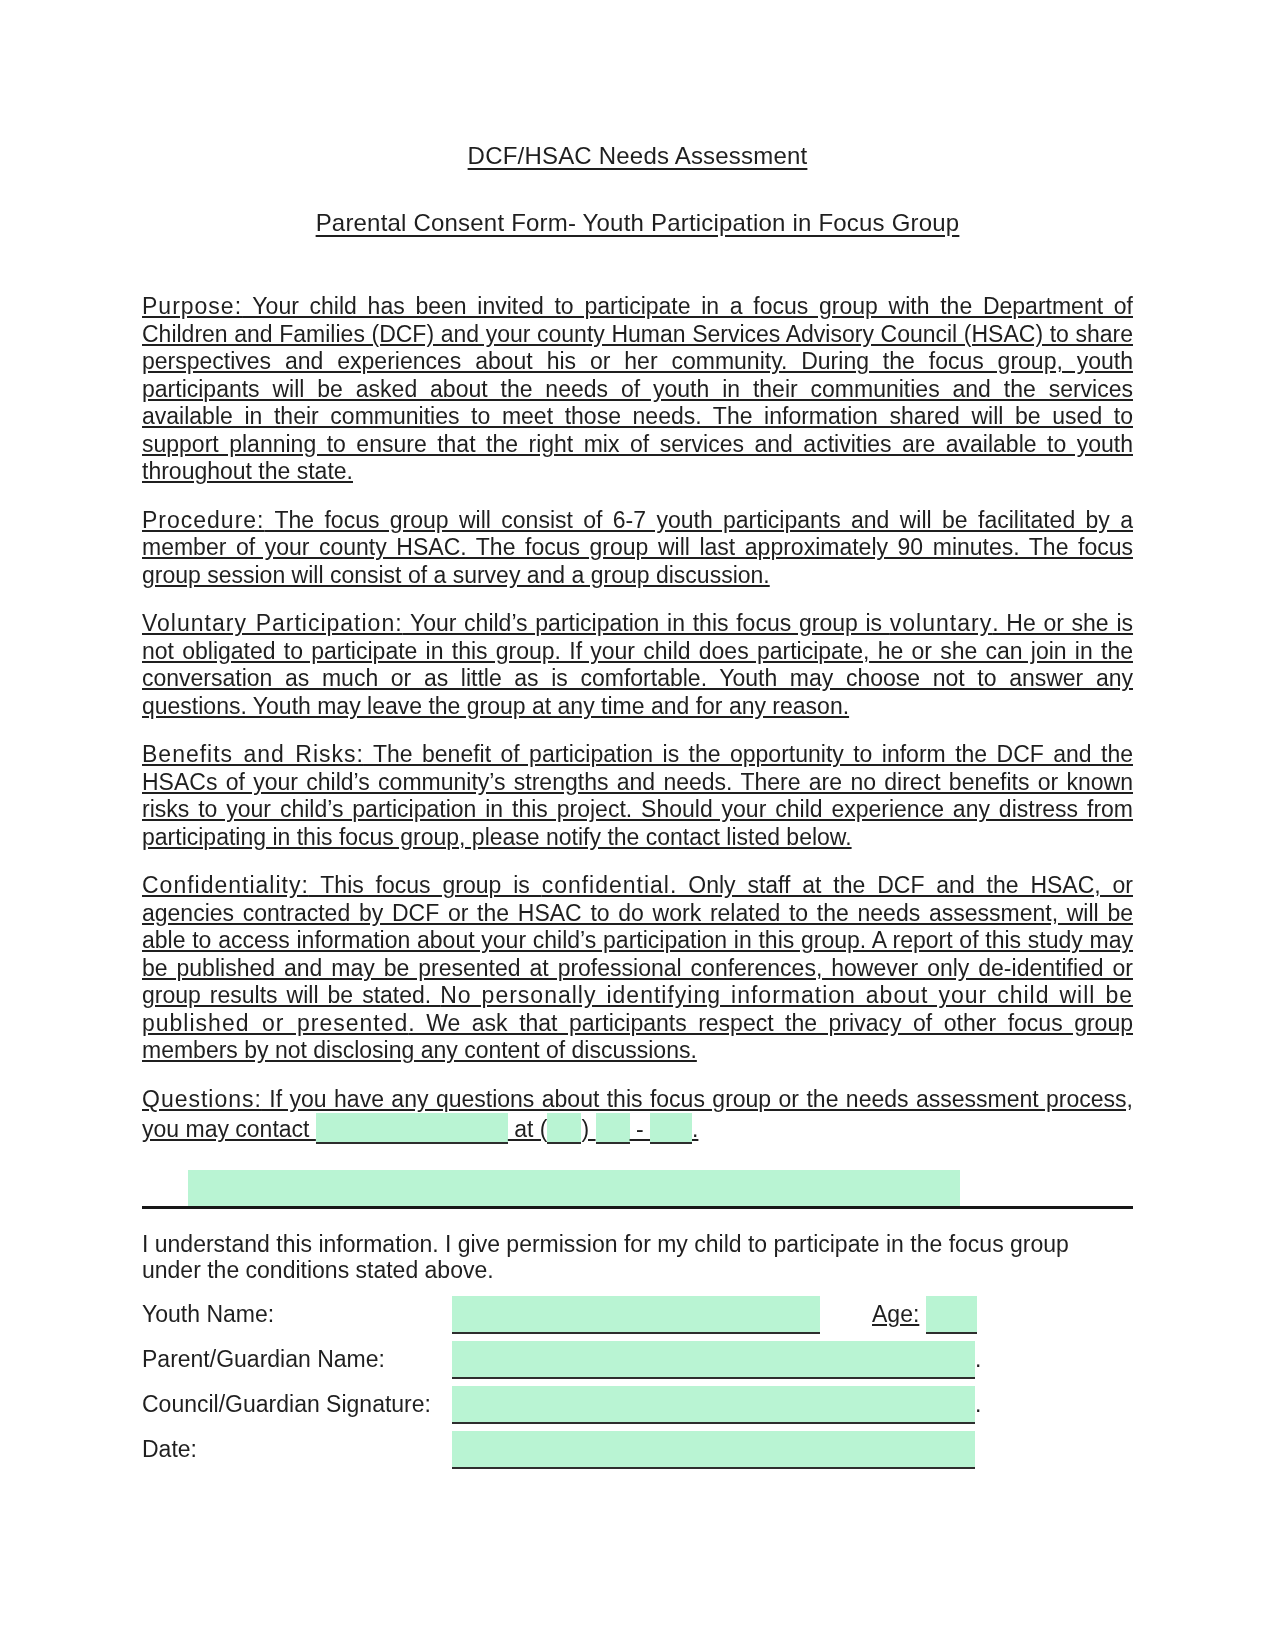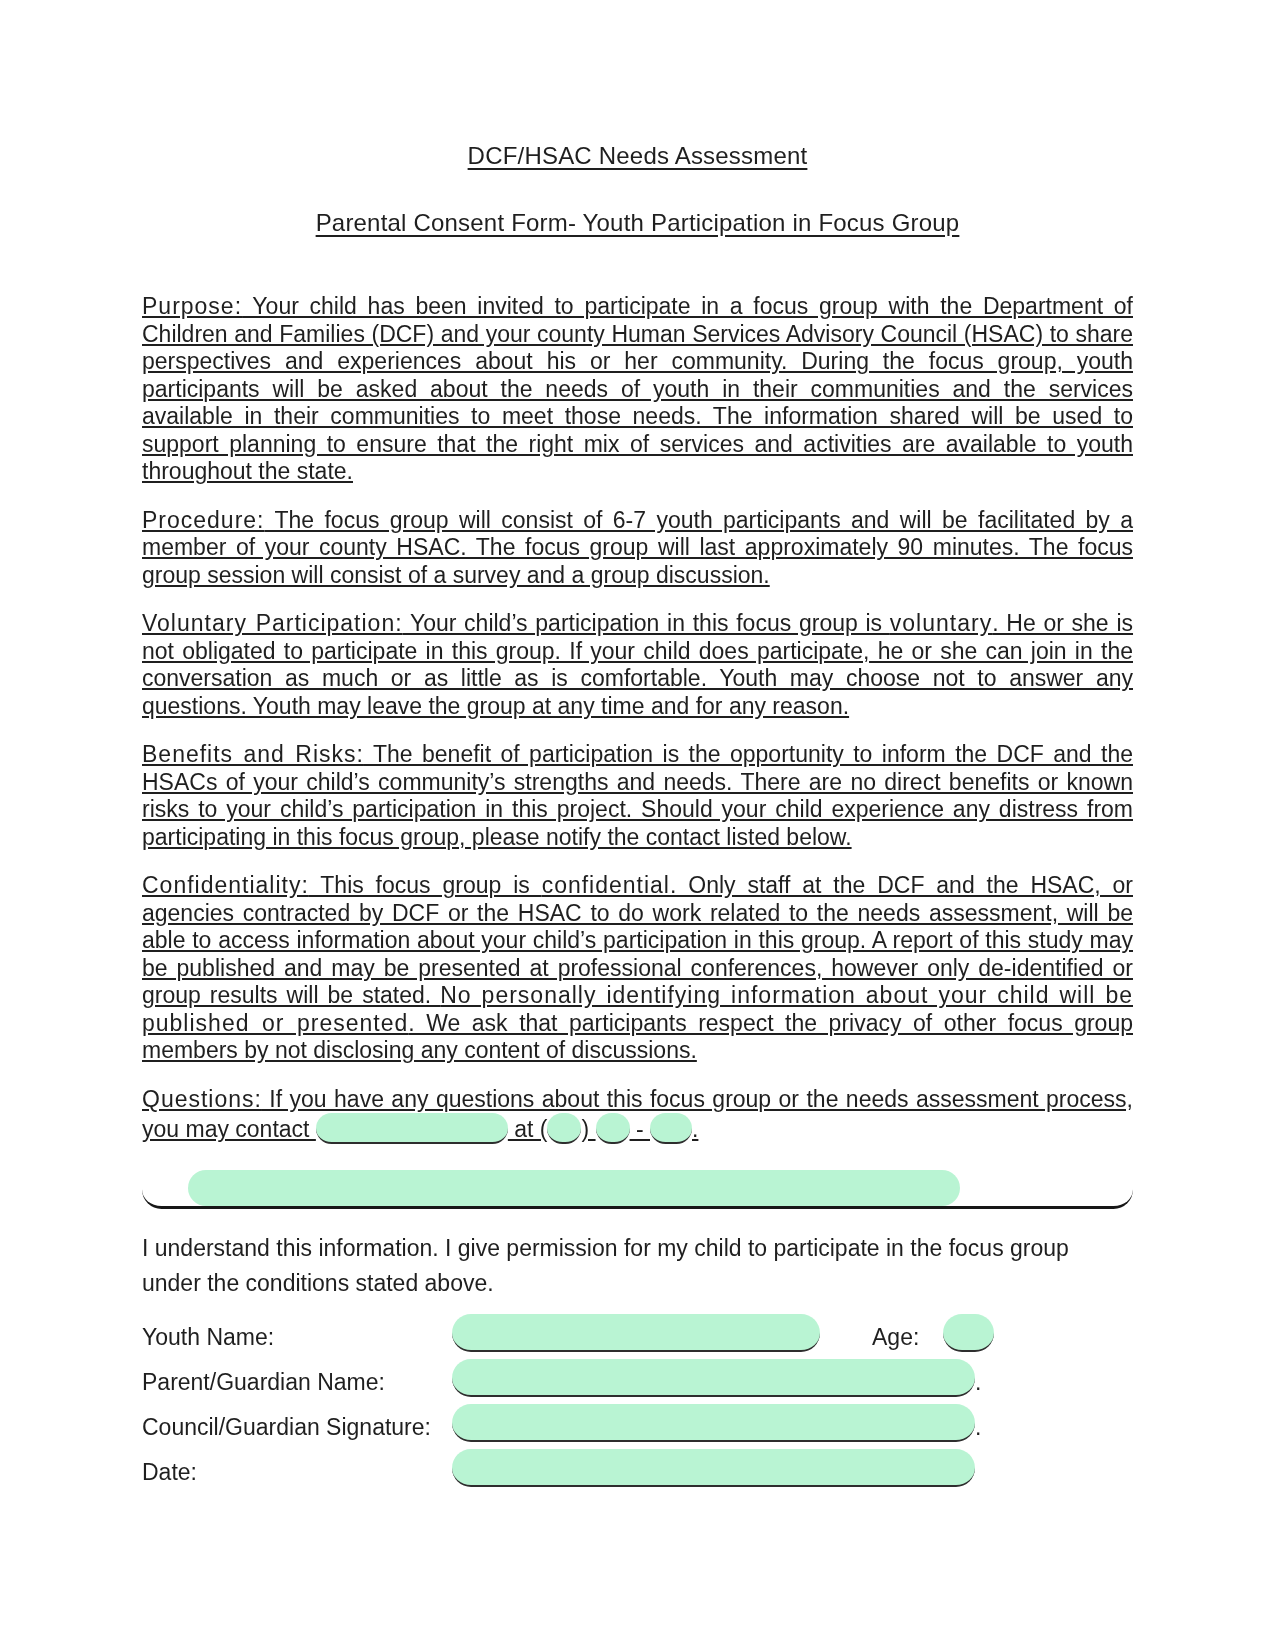"DCF/HSAC Needs Assessment" * { border-radius: 24px -> none }
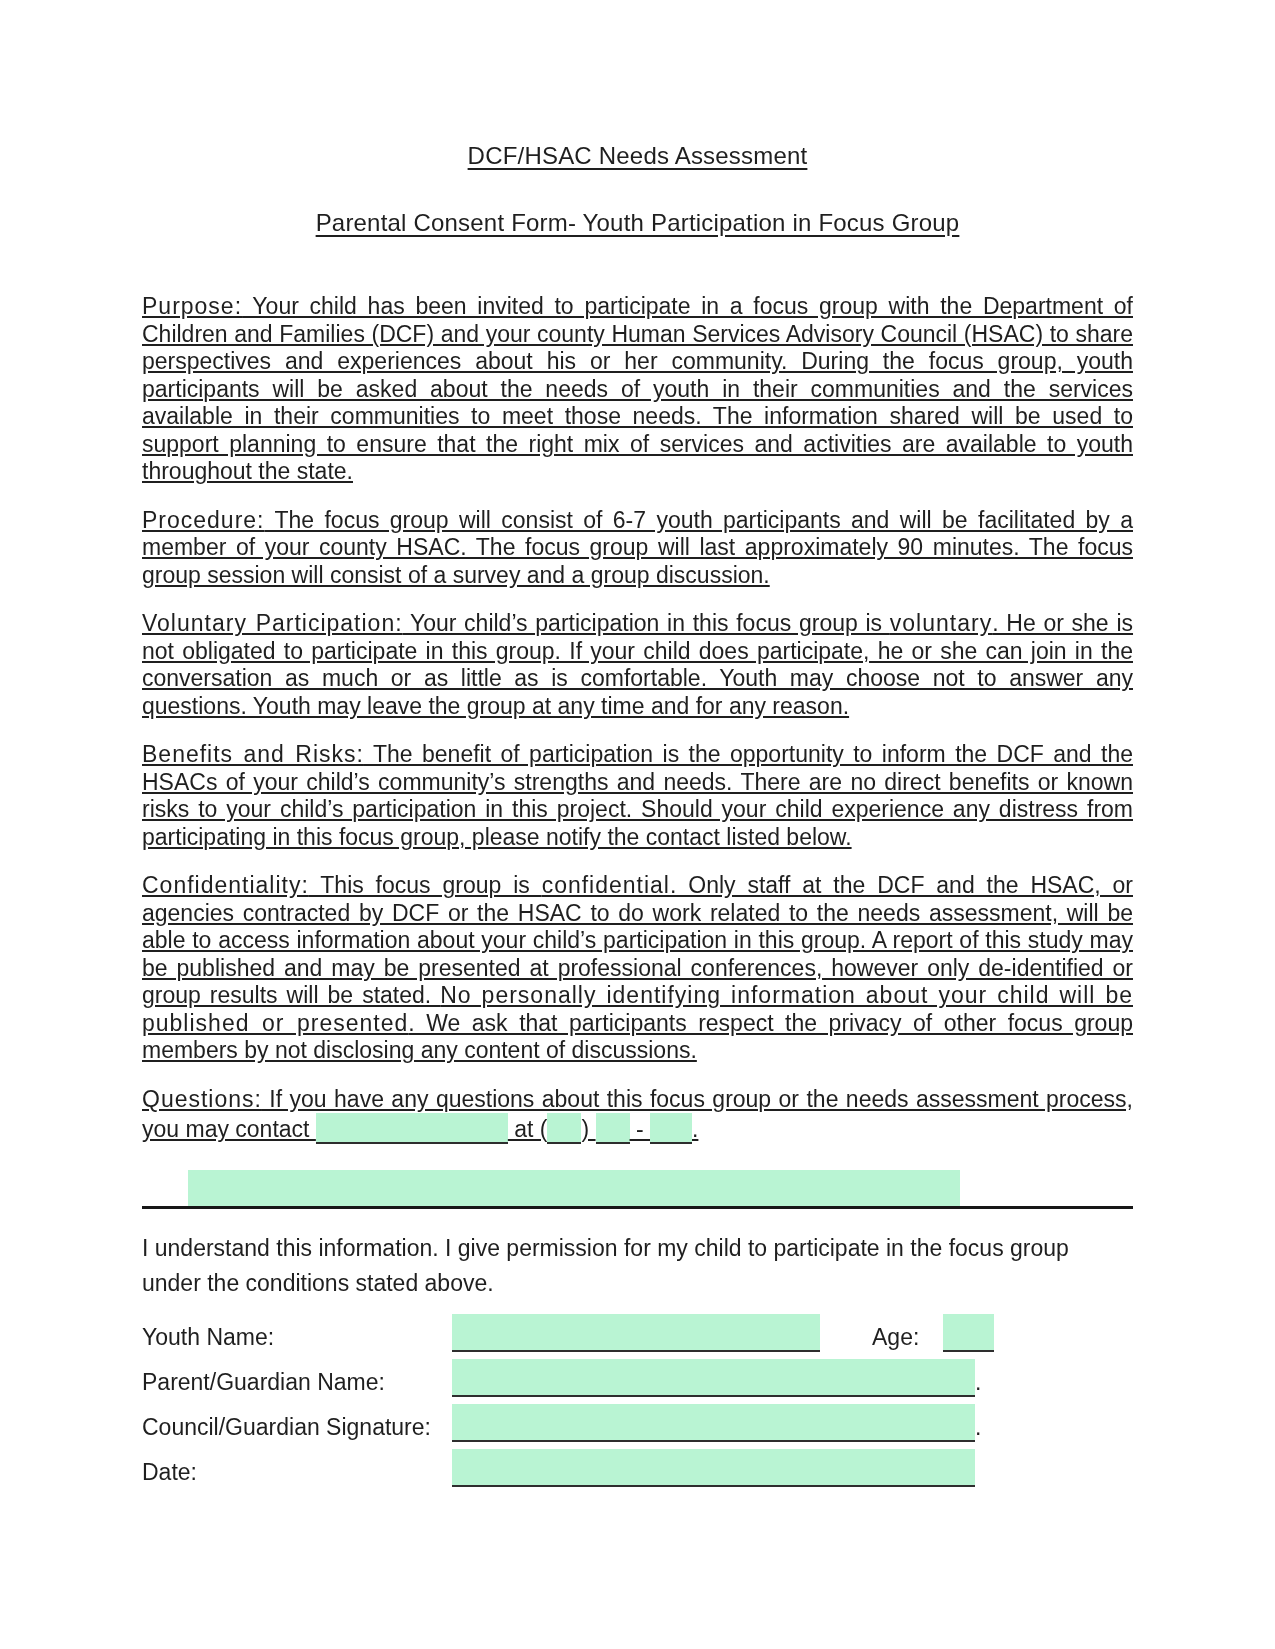"I understand this information. I" .consent { line-height: 35px -> 26px }
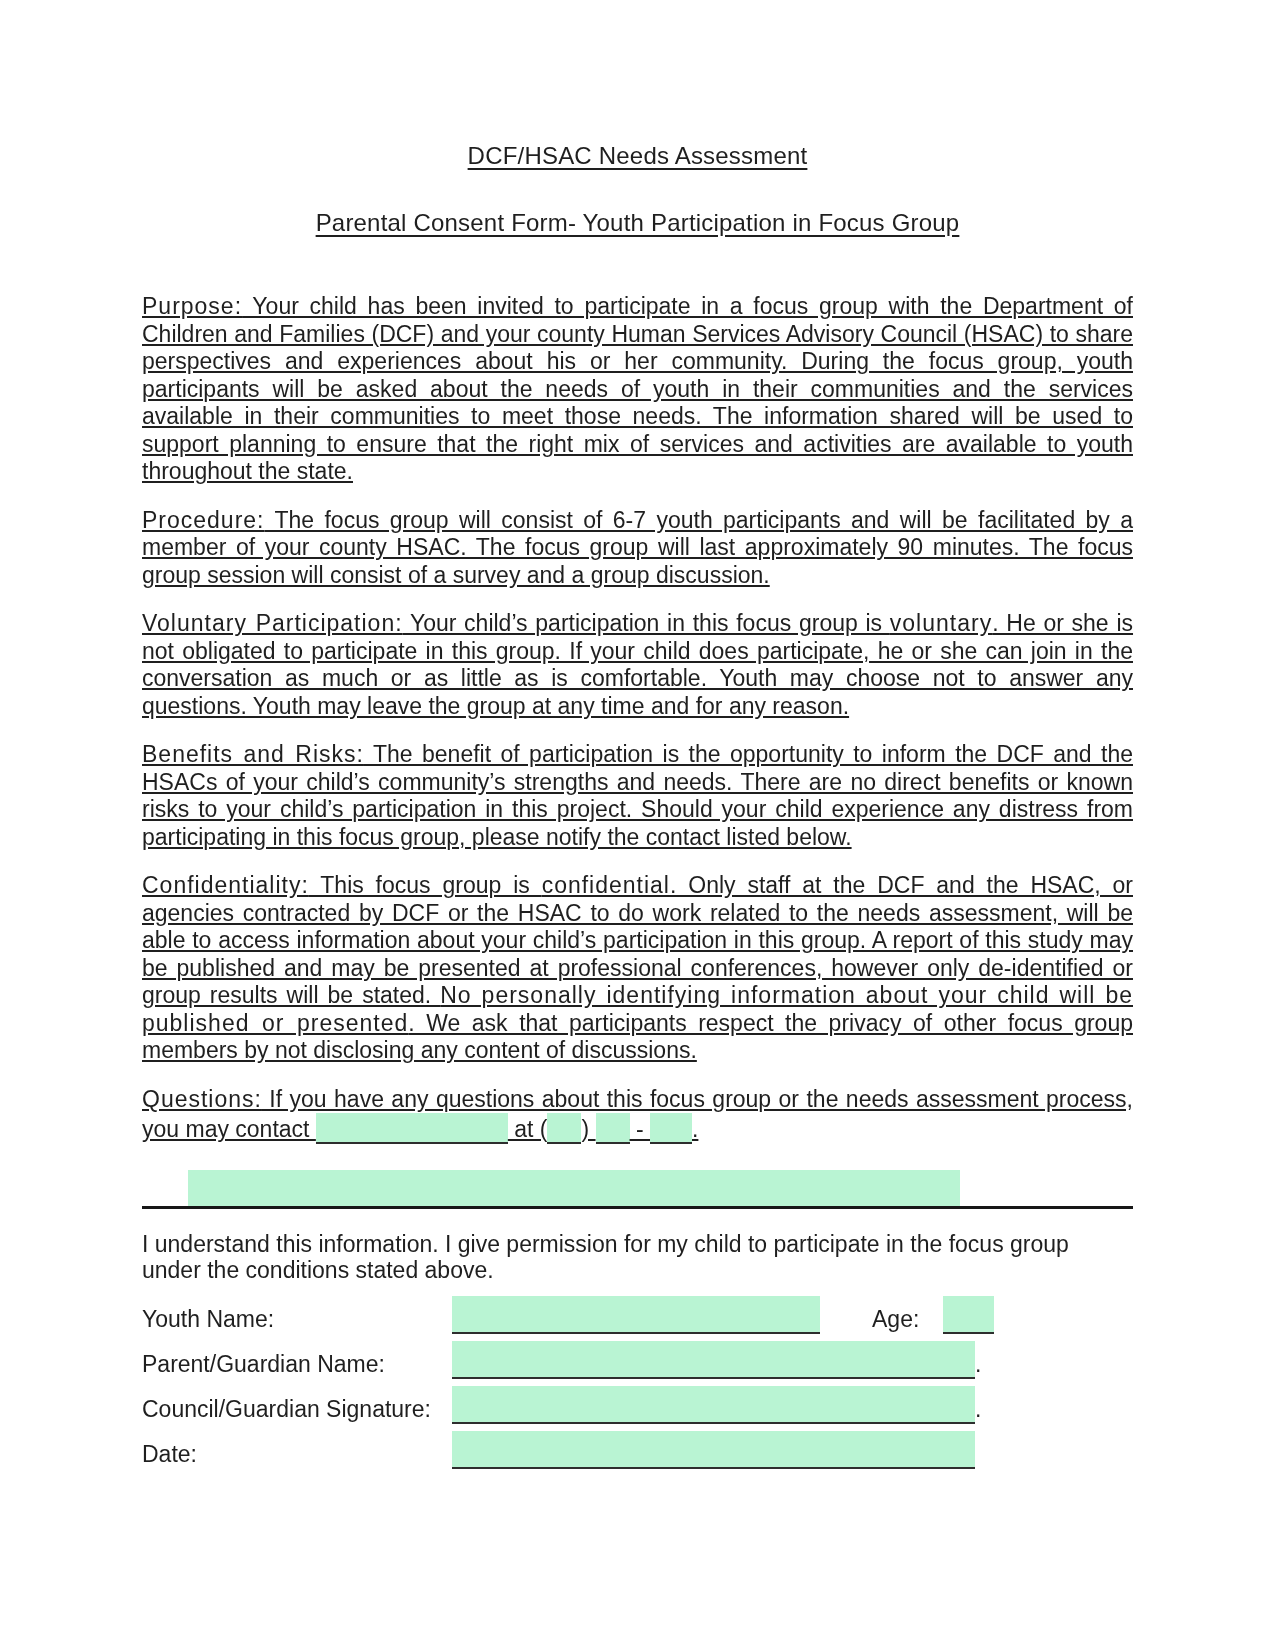"Youth Name:" .form-row { align-items: flex-end -> center }
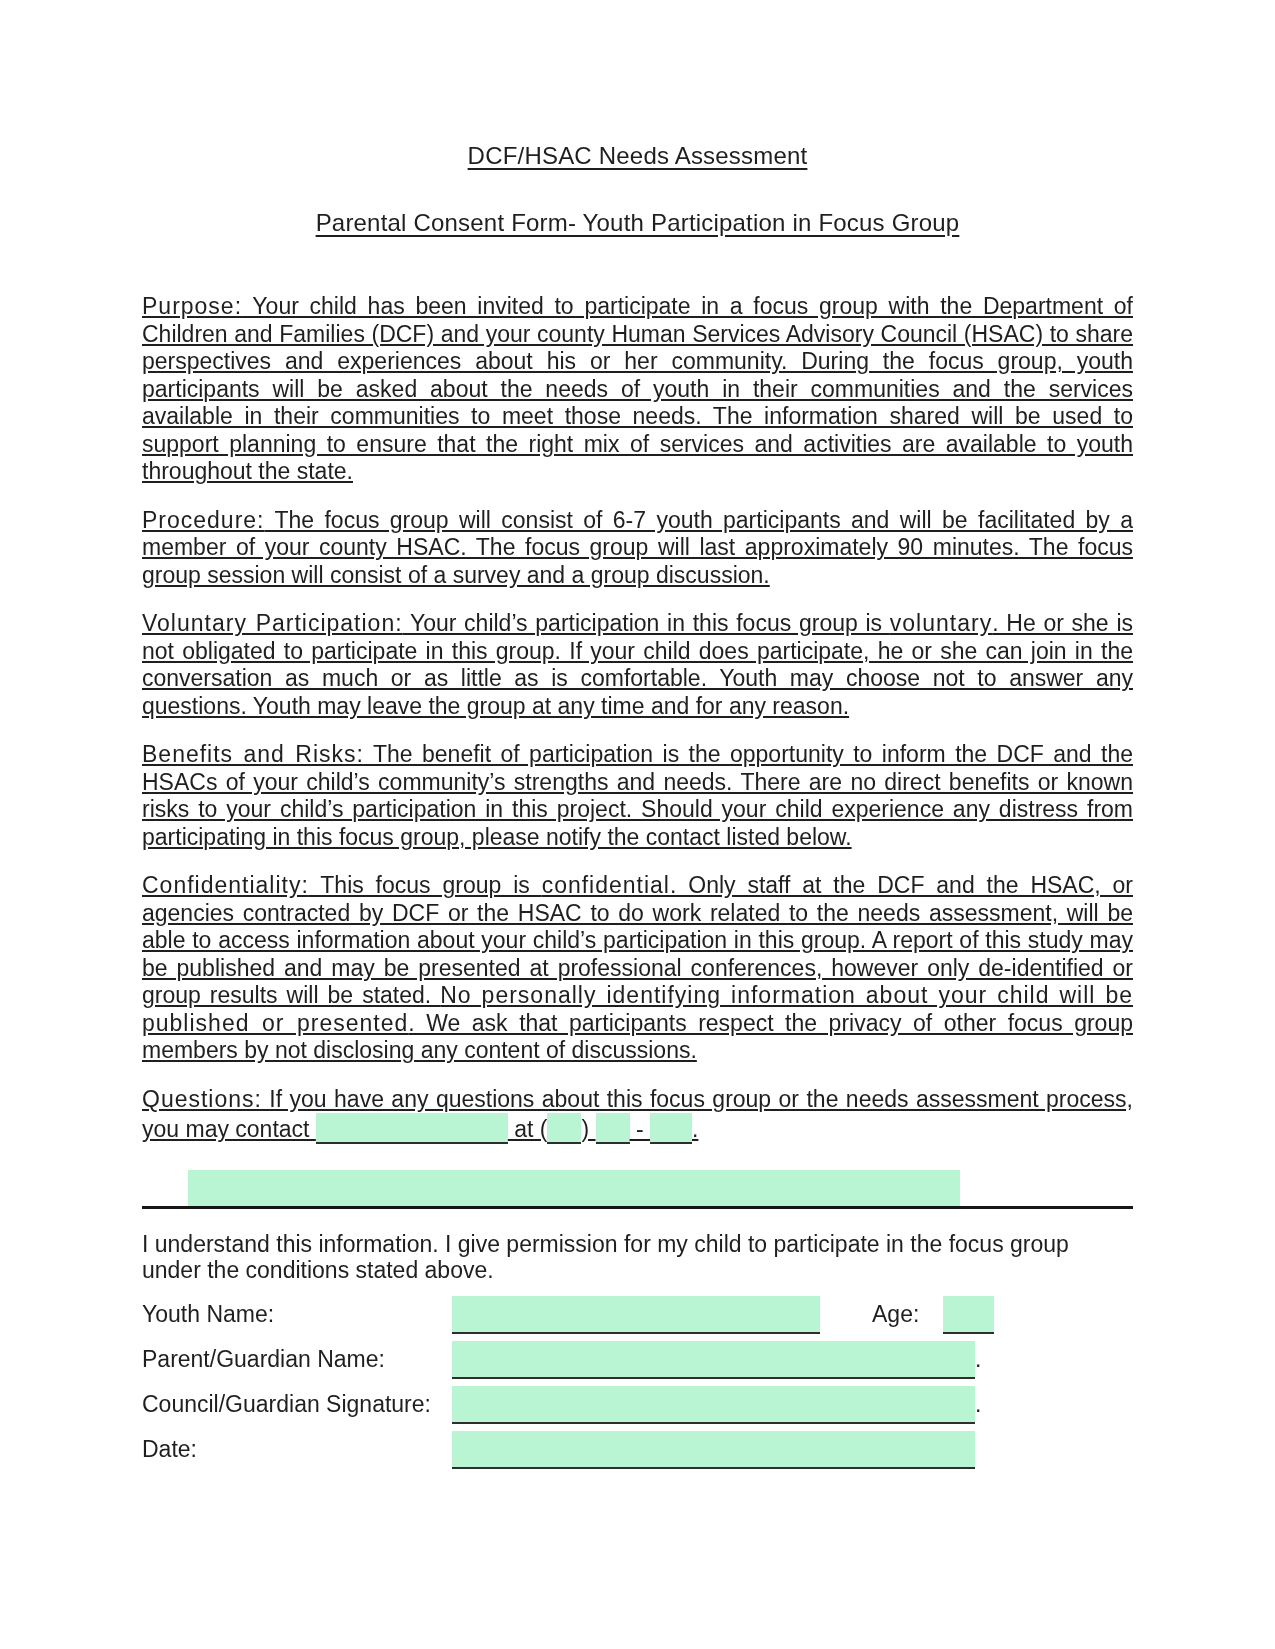"Age:" .extra-label { padding-right: 24px -> 7px; text-decoration: none -> underline }
